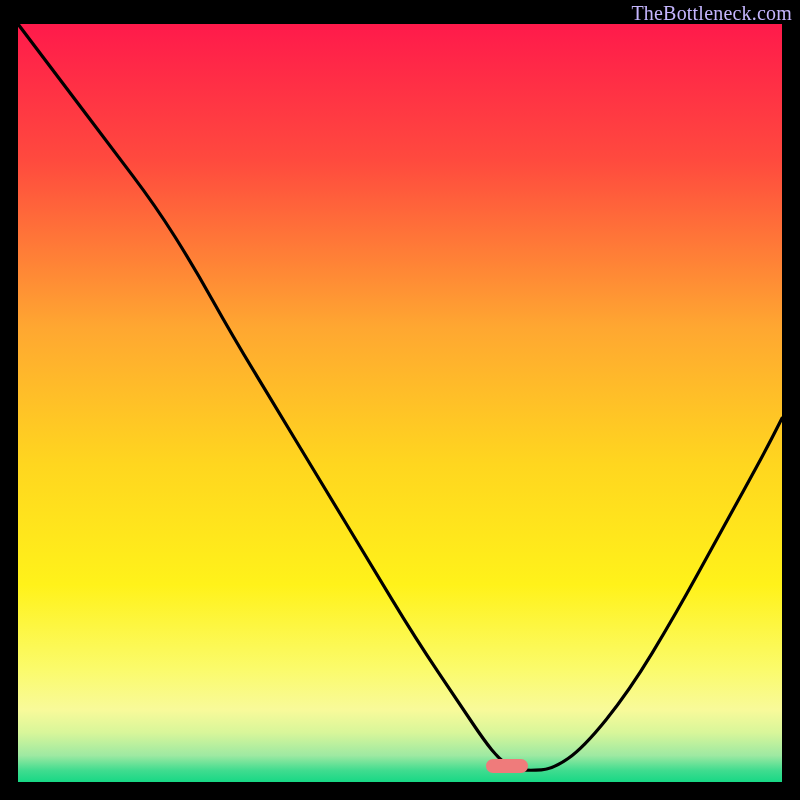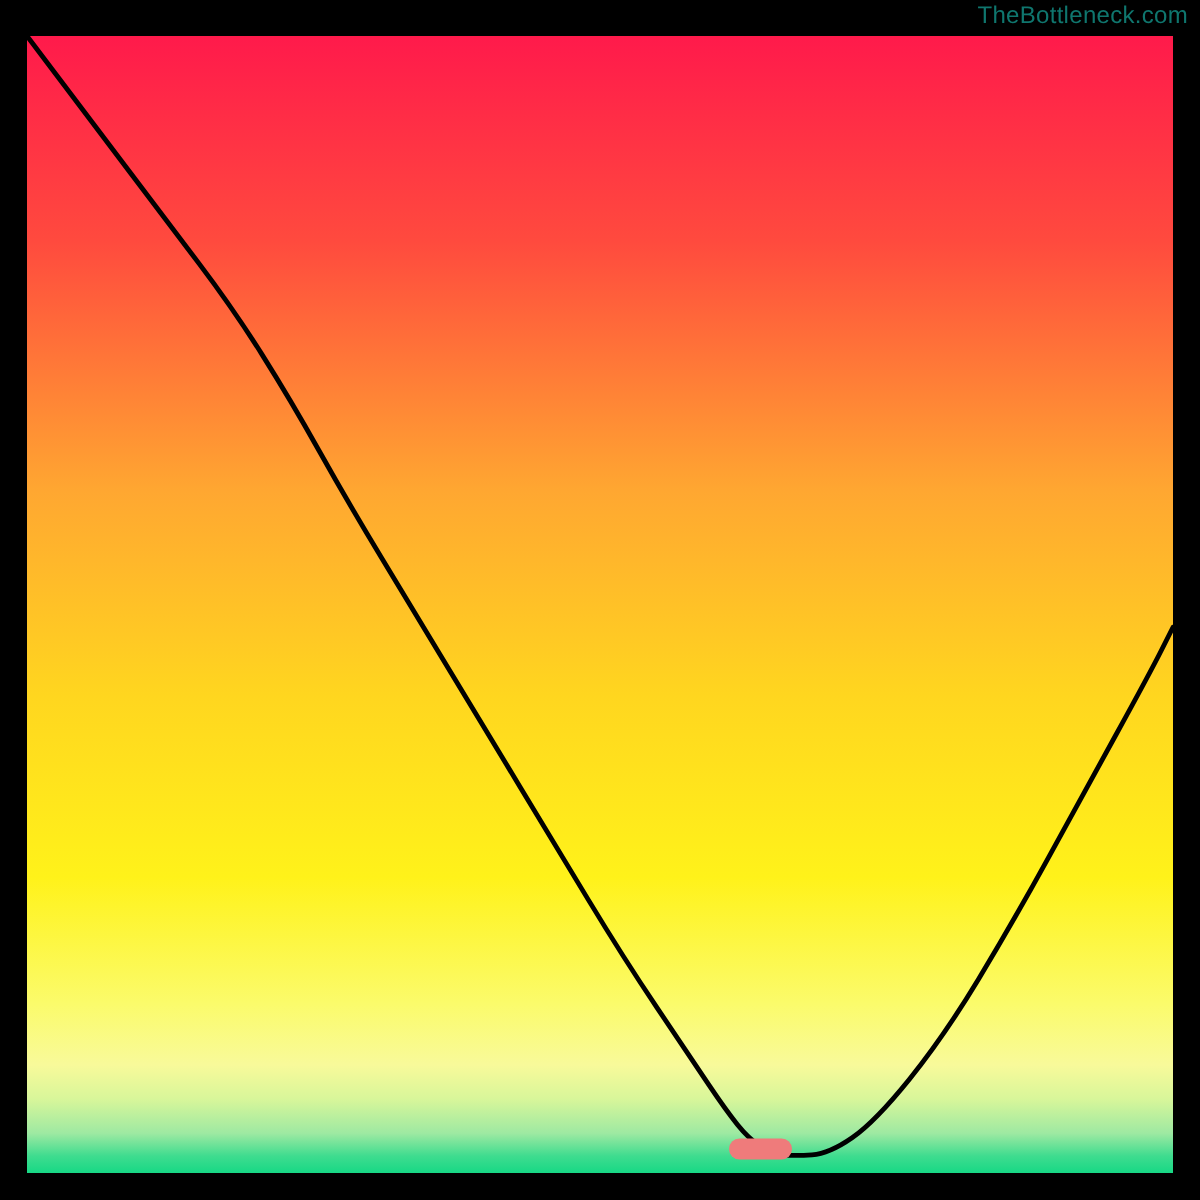"TheBottleneck.com" .watermark { color: #0f766e -> #c4b5fd; font-family: none -> Liberation Serif, serif; font-size: 16px -> 20px }
